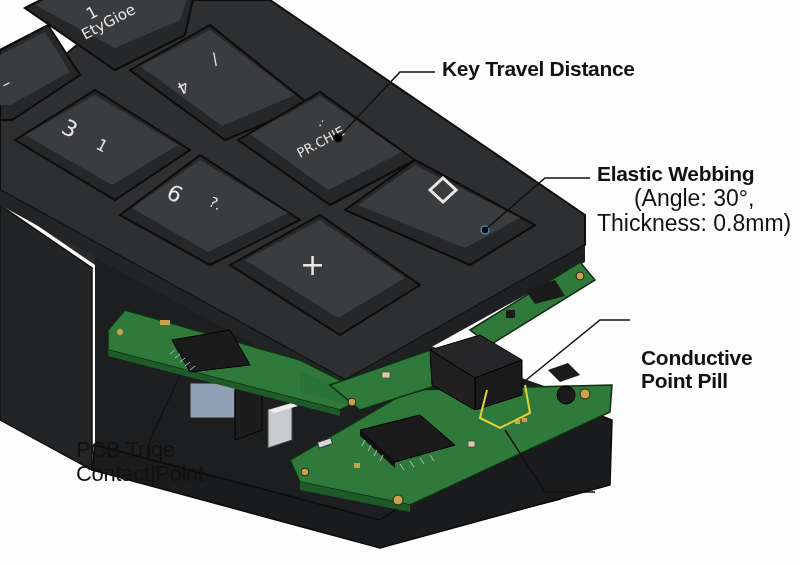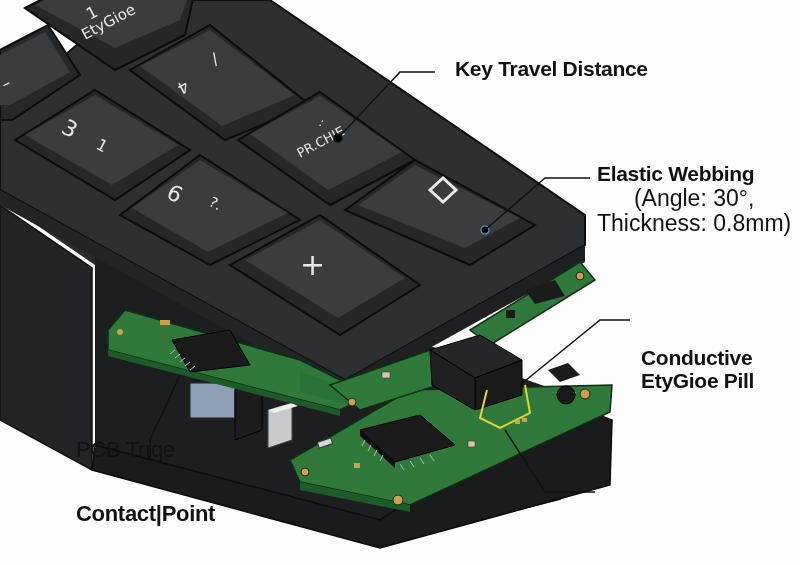"Key Travel Distance" div.label { margin-left: 13px -> none }
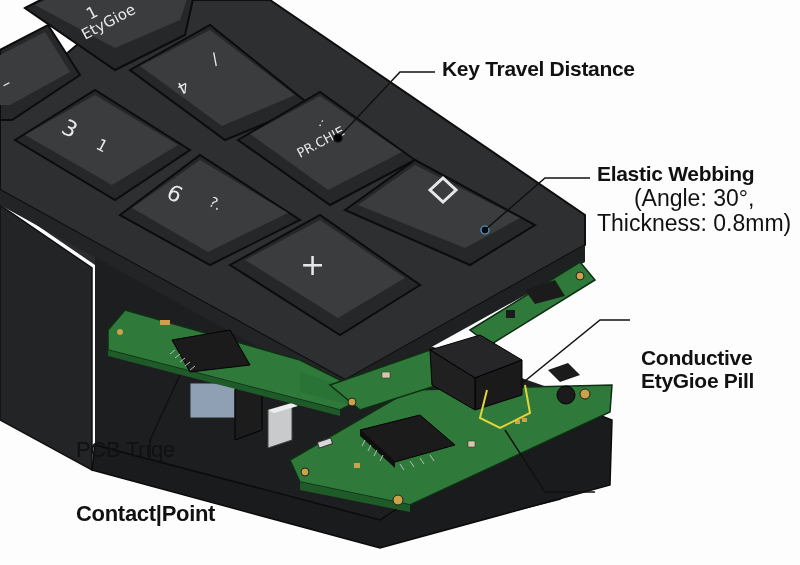"EtyGioe Pill" span.title { text: EtyGioe -> Point }
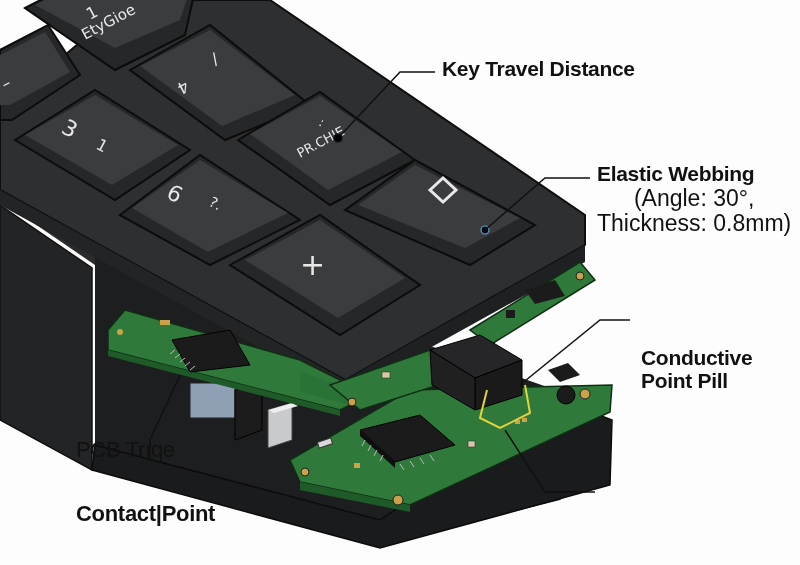"Contact|Point" span.title { font-weight: bold -> normal; margin-top: 40px -> none }
